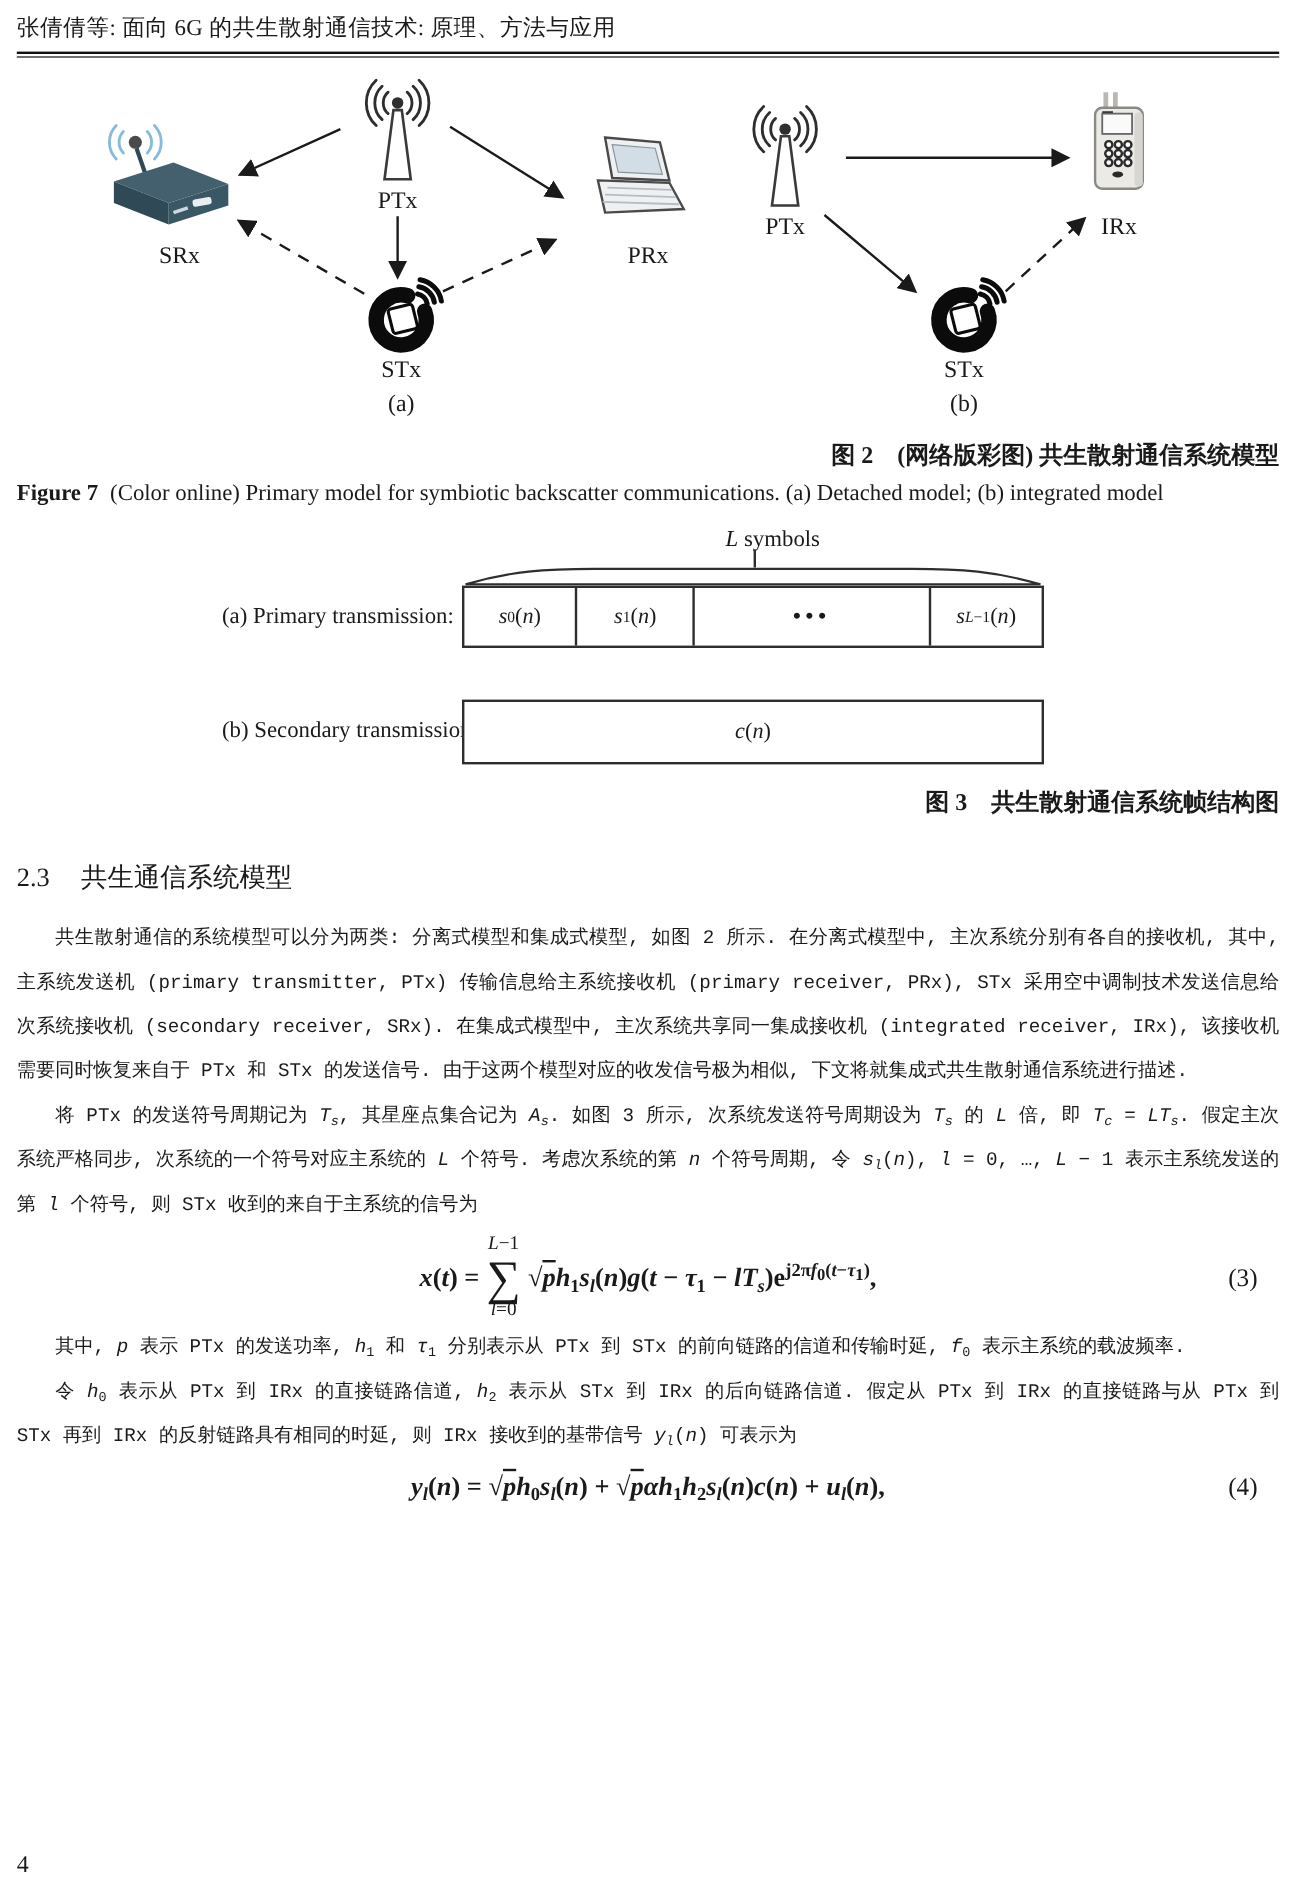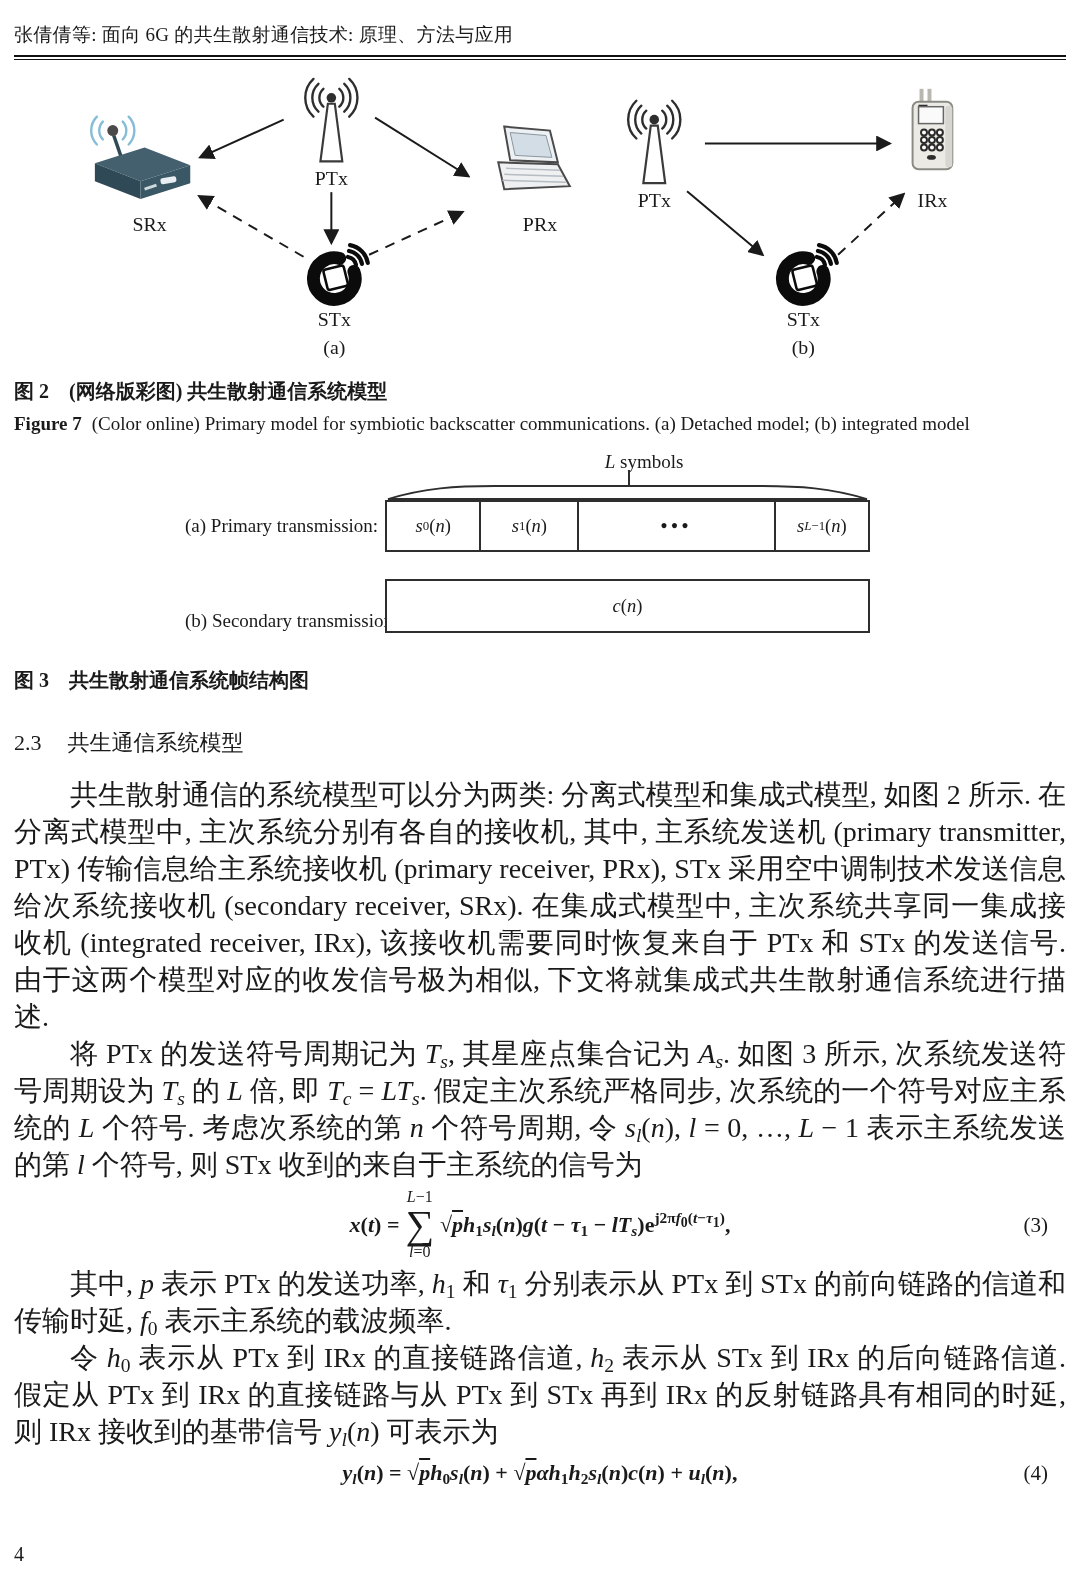"张倩倩等: 面向 6G 的共生散射通信技术: 原理、方法与应用" .content { padding: 12px 14px -> 0 14px }
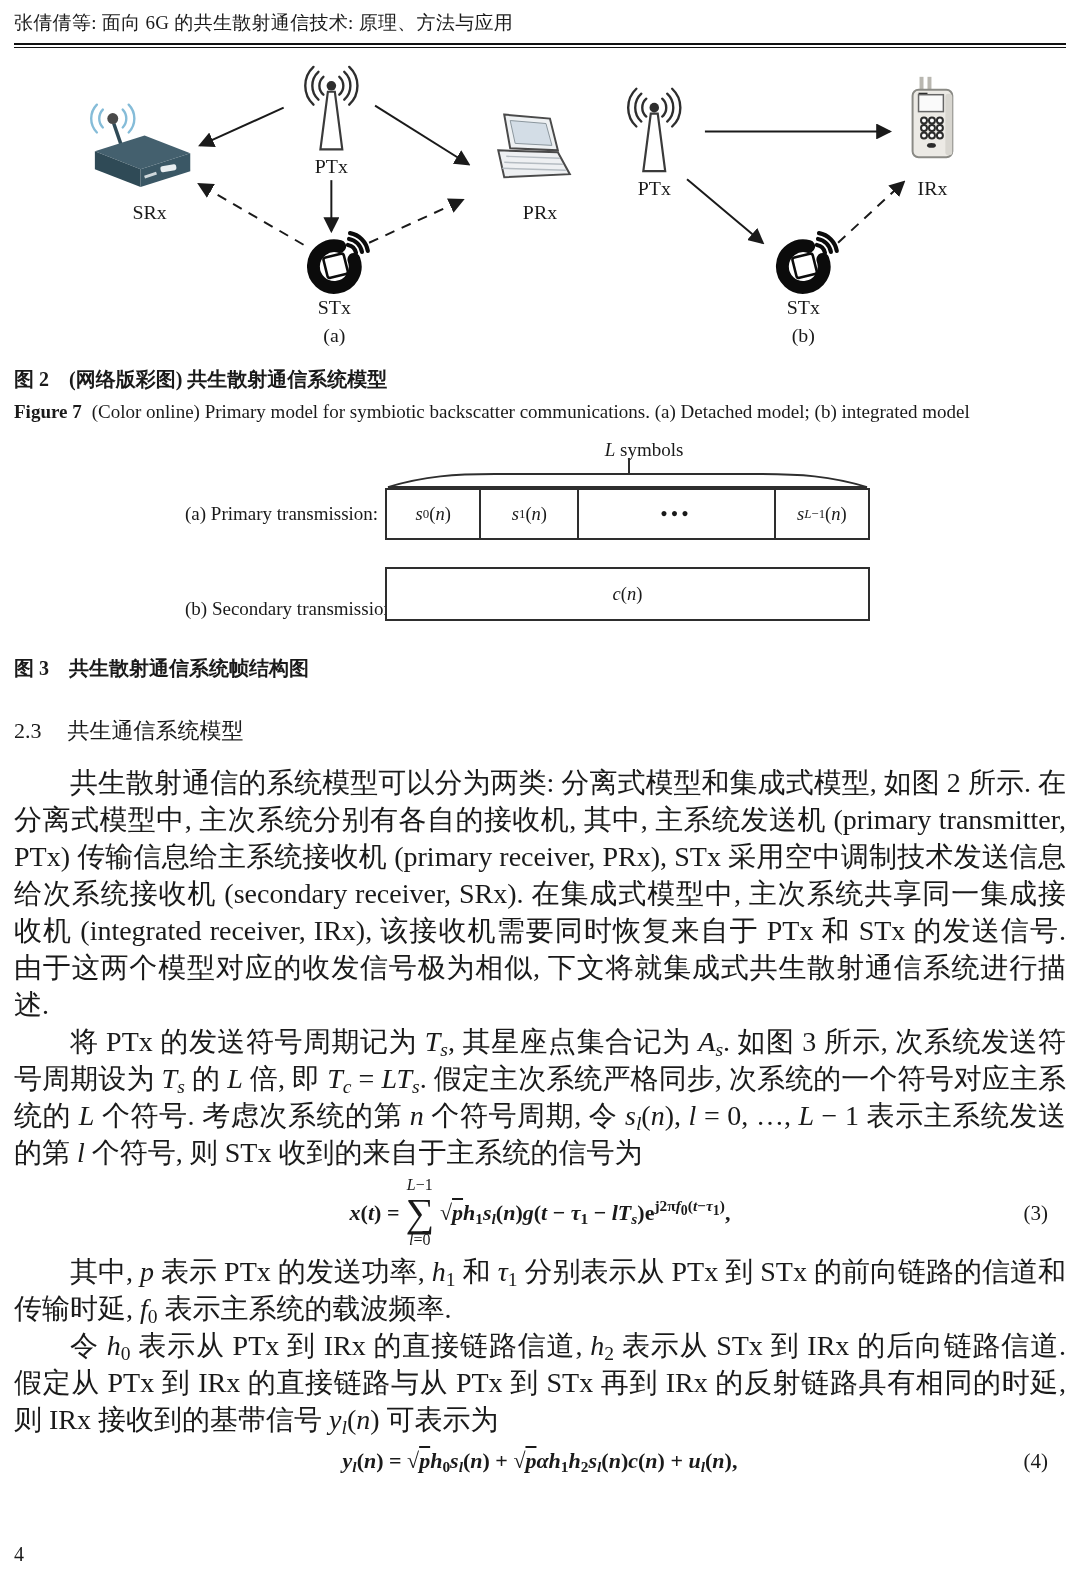"图 2 (网络版彩图) 共生散射通信系统模型" .cap-zh { text-align: left -> right }
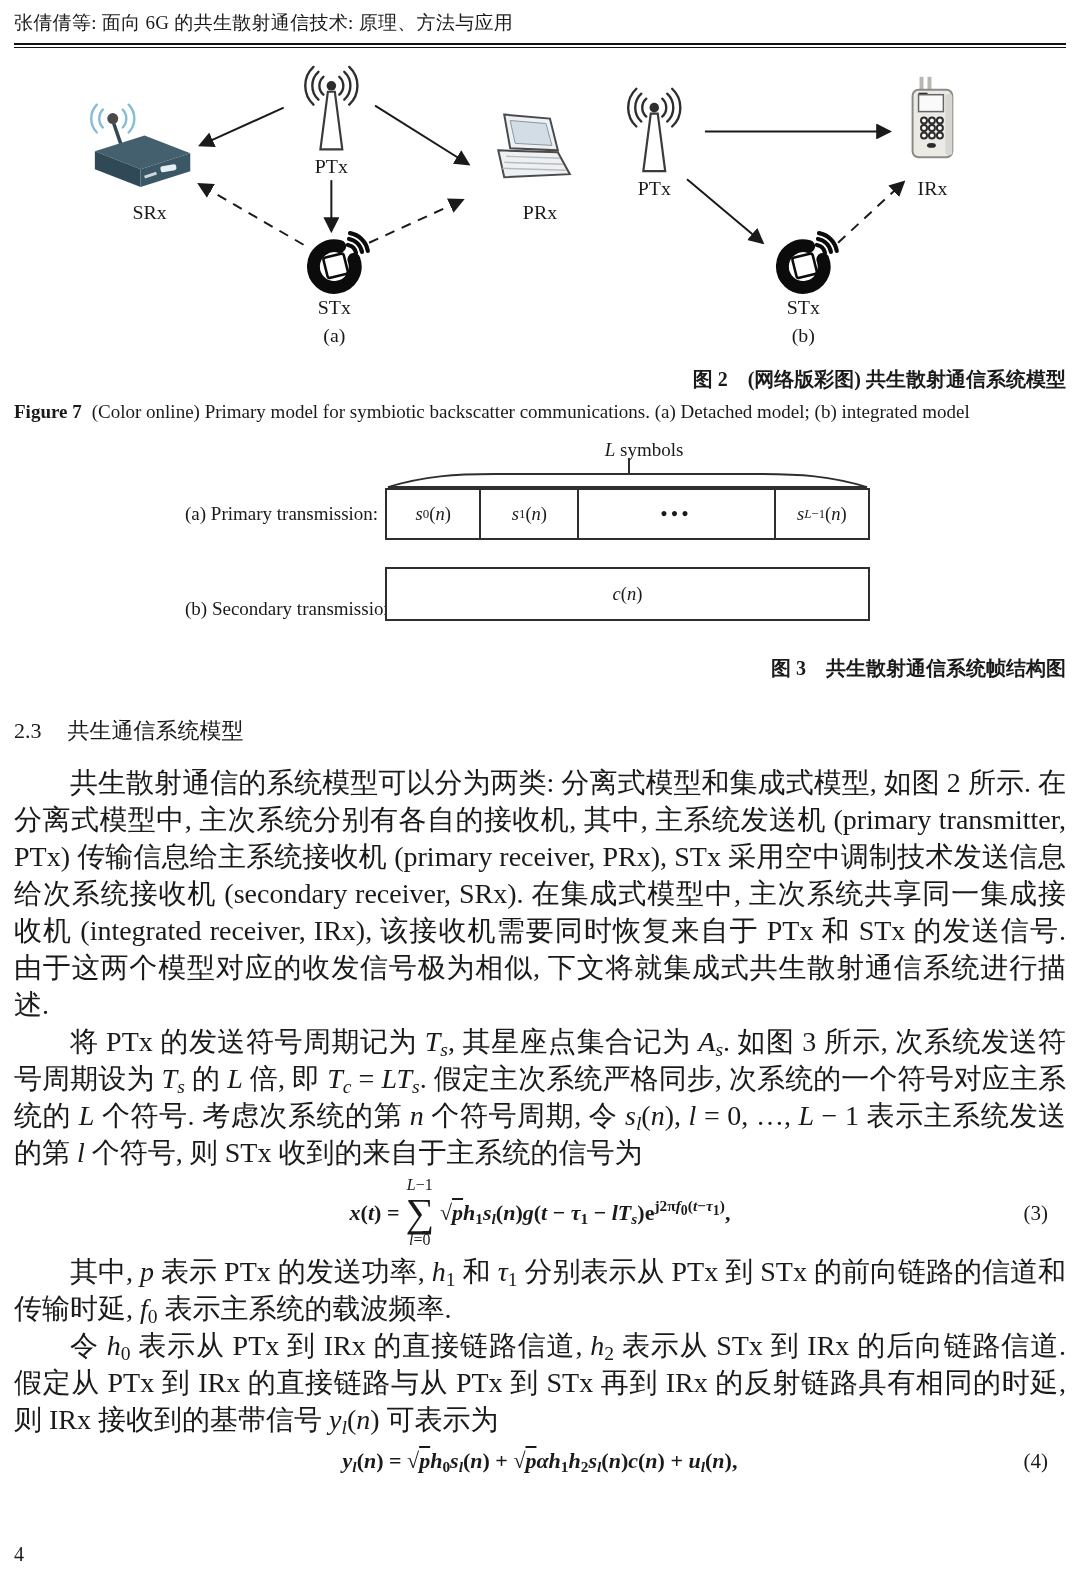"c(n)" .framerow.rb { top: 134px -> 150px }
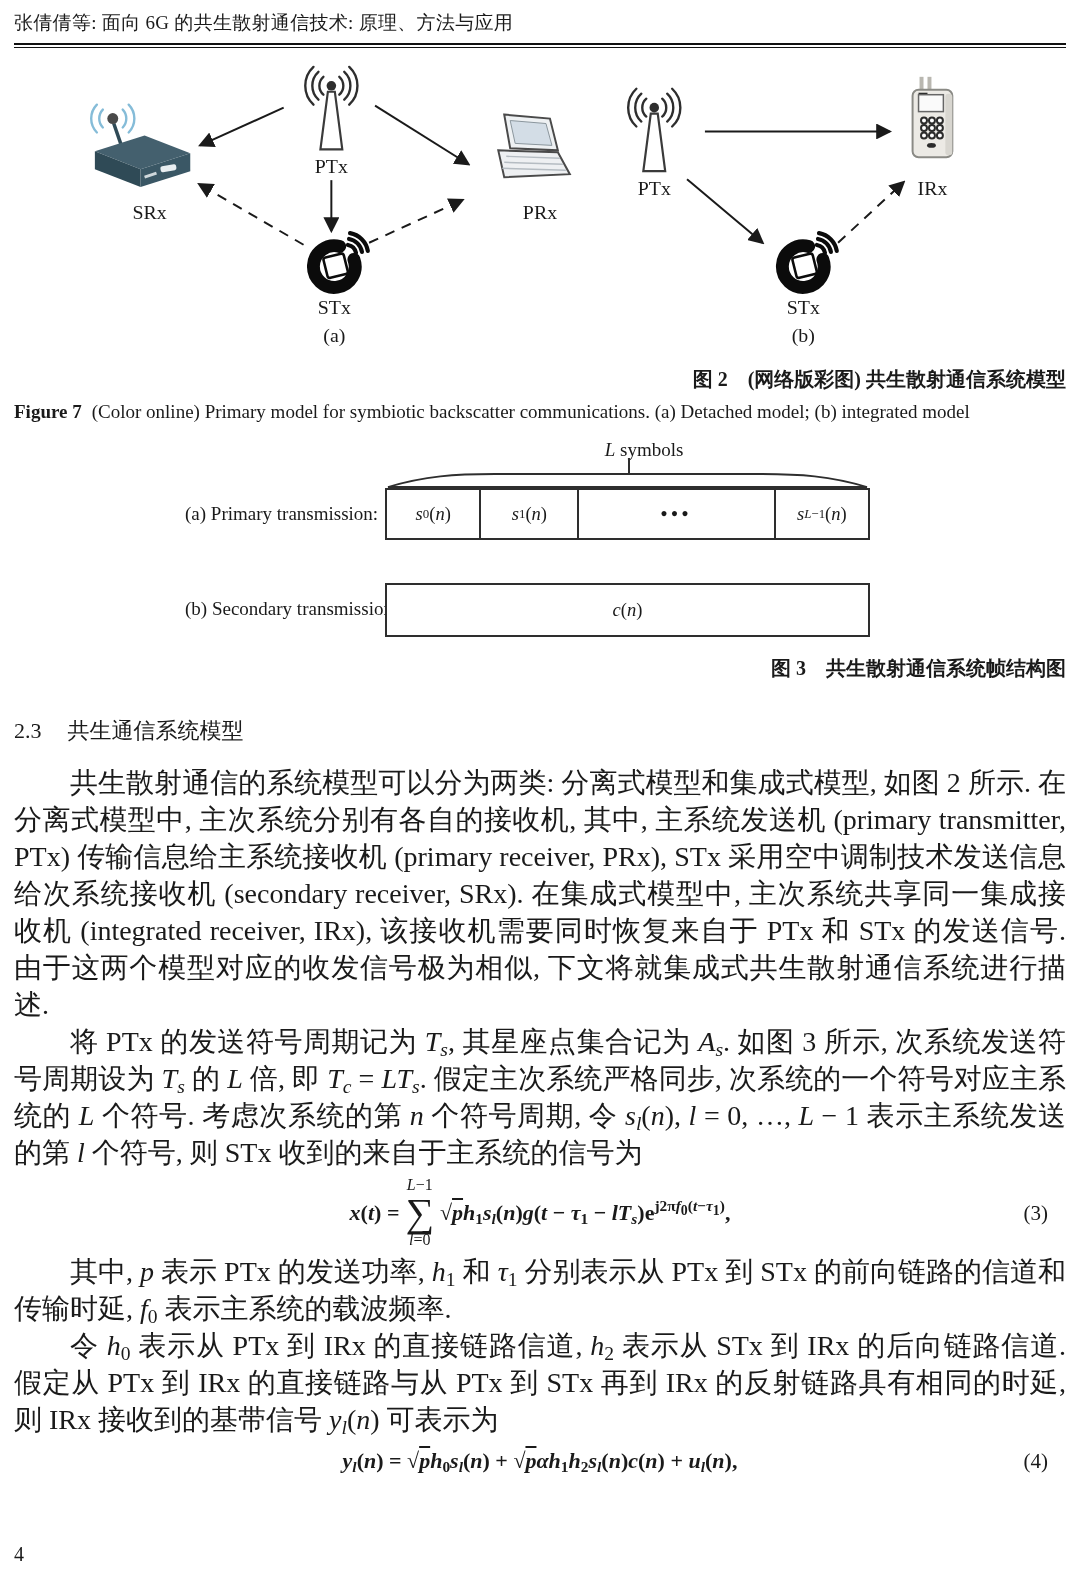"共生散射通信的系统模型可以分为两类: 分离式模型和集成式模型, 如图 2 所示." .para { font-family: none -> Liberation Mono, monospace; font-size: 28px -> 16px }
